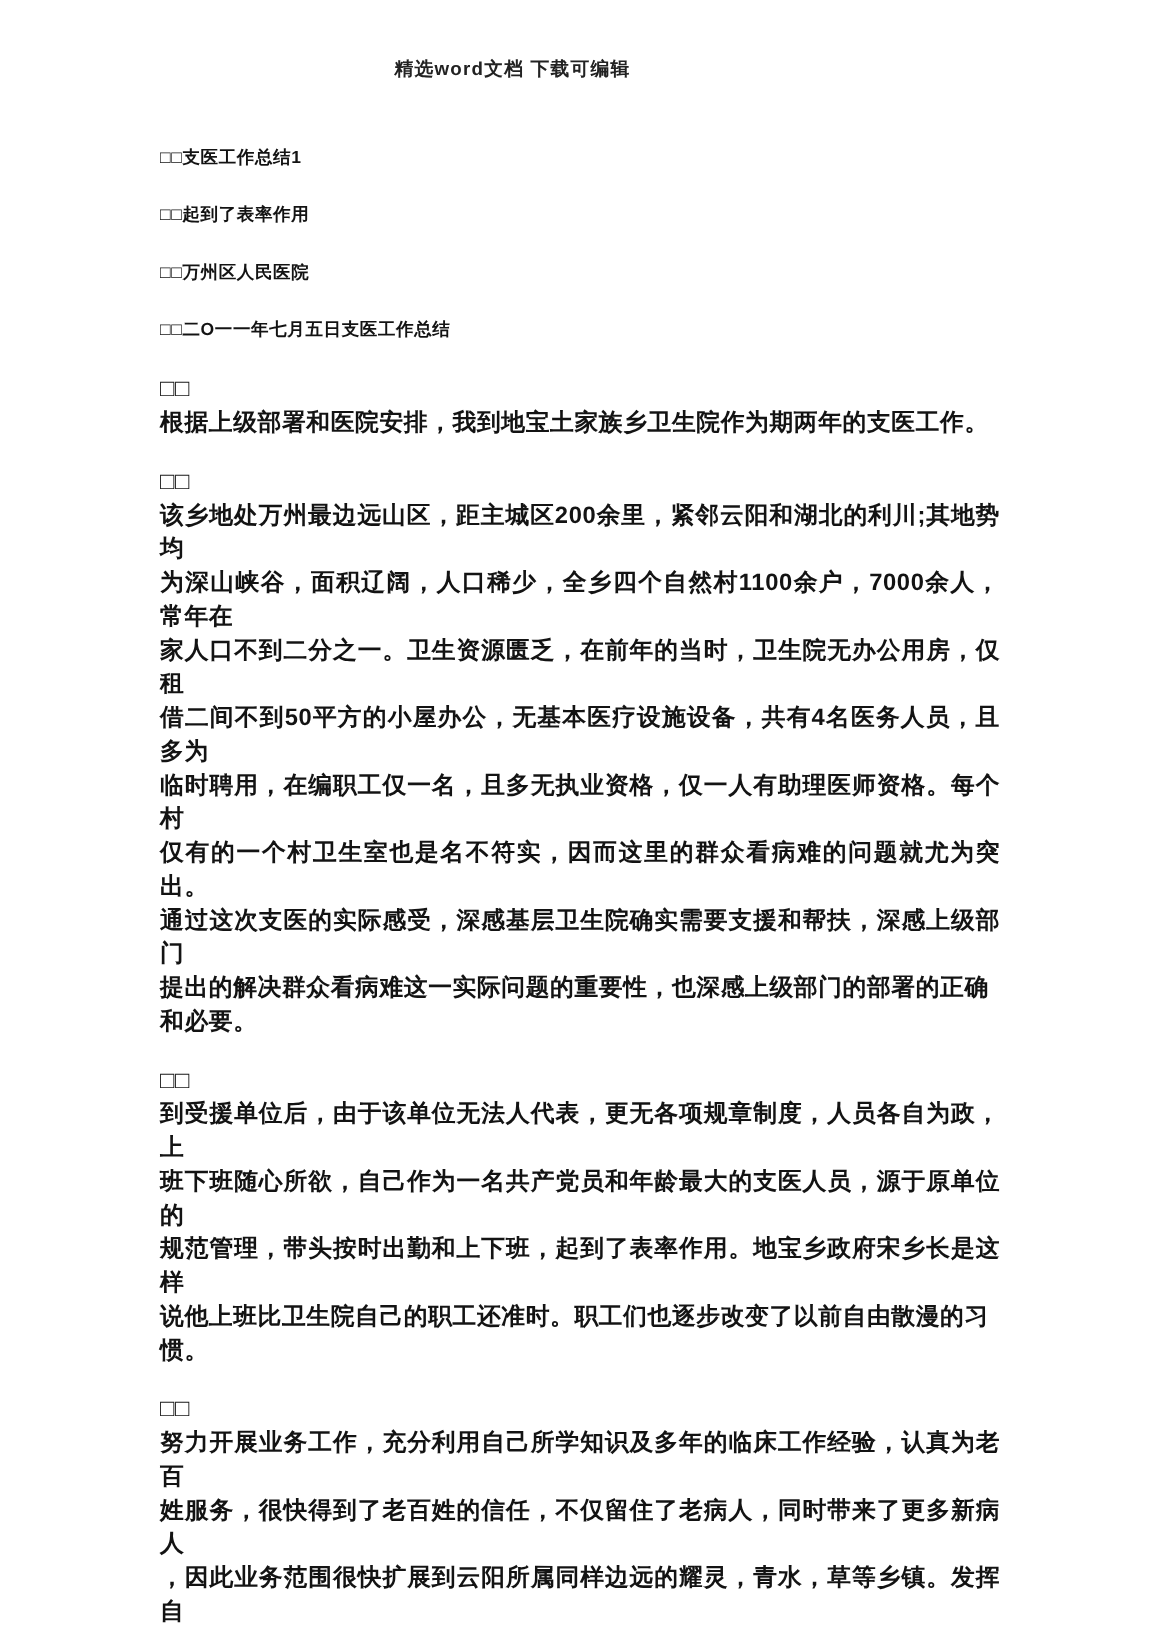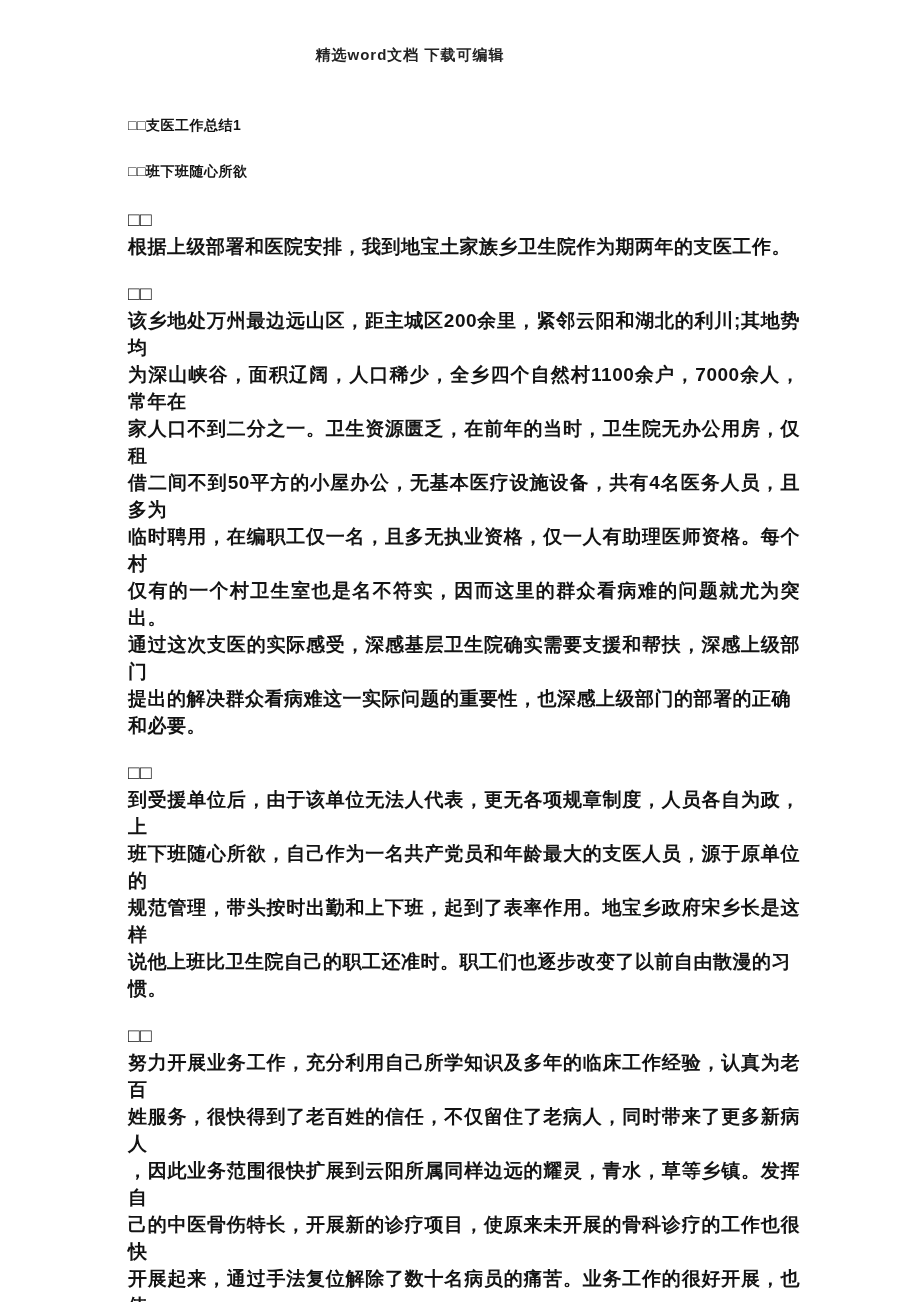"□□班下班随心所欲" p.title-line { text: 班下班随心所欲 -> 起到了表率作用 }
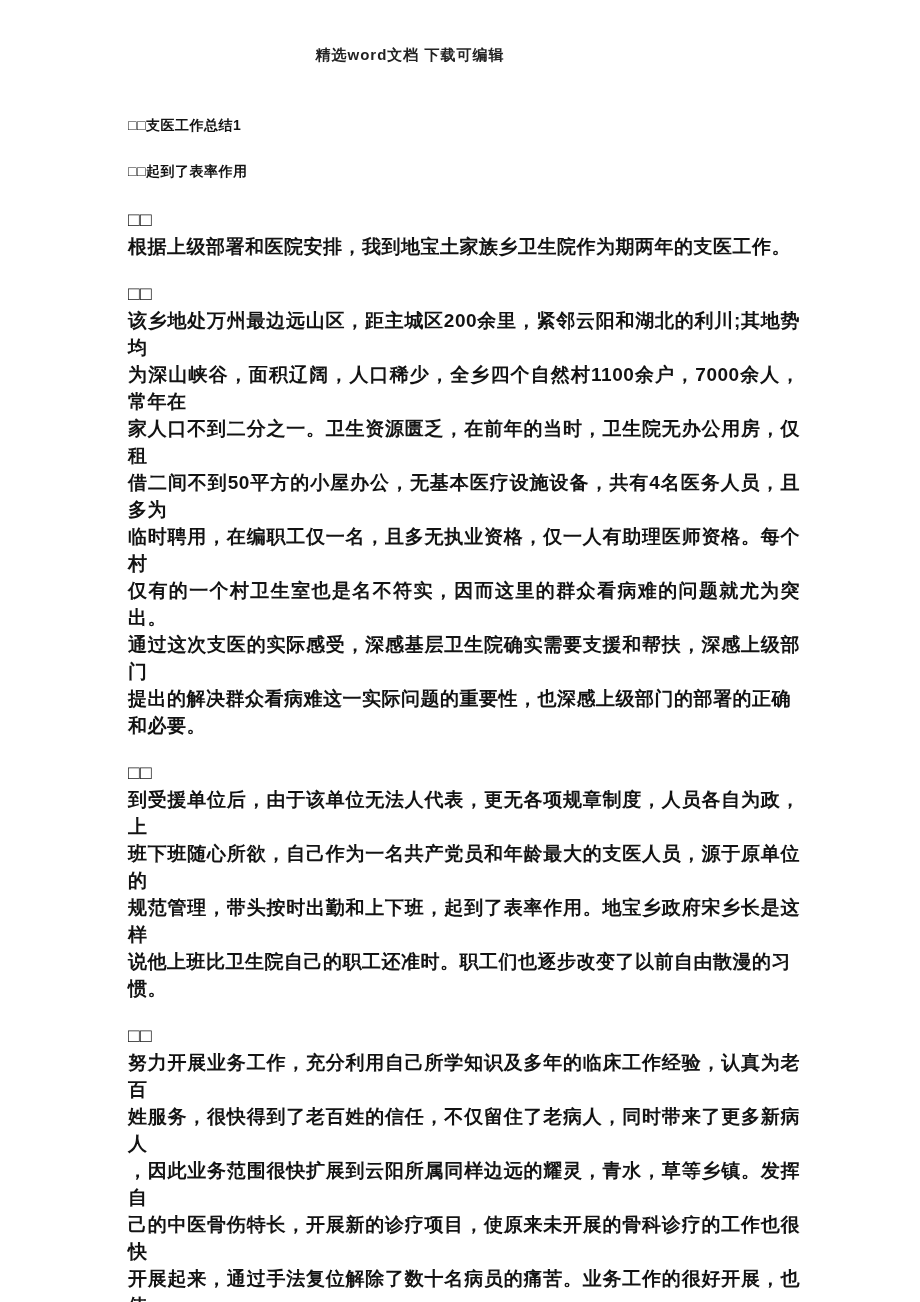"□□万州区人民医院" p.title-line { html: none -> <p>□□万州区人民医院</p> }
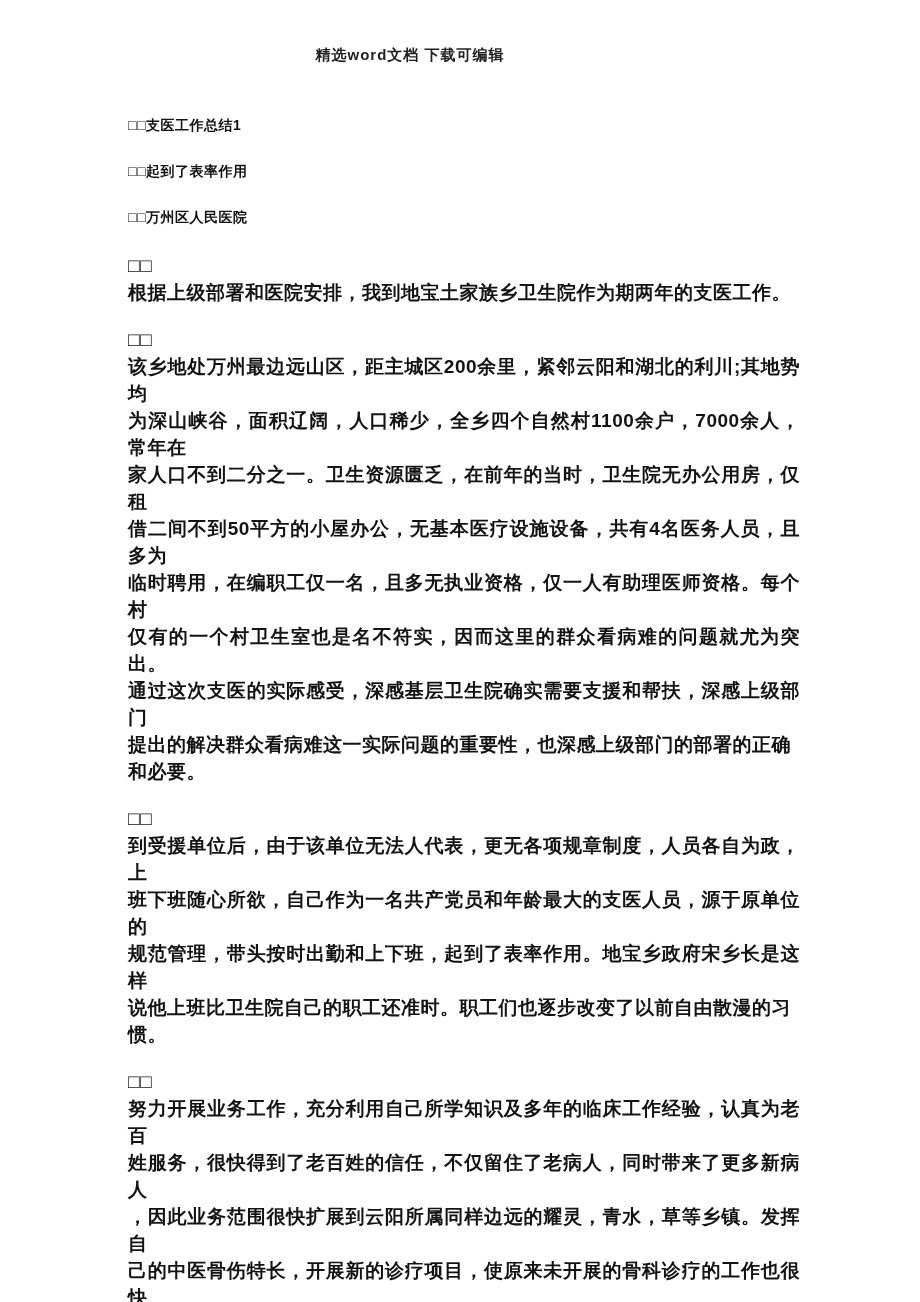"□□二O一一年七月五日支医工作总结" p.title-line { html: none -> <p>□□二O一一年七月五日支医工作总结</p> }
